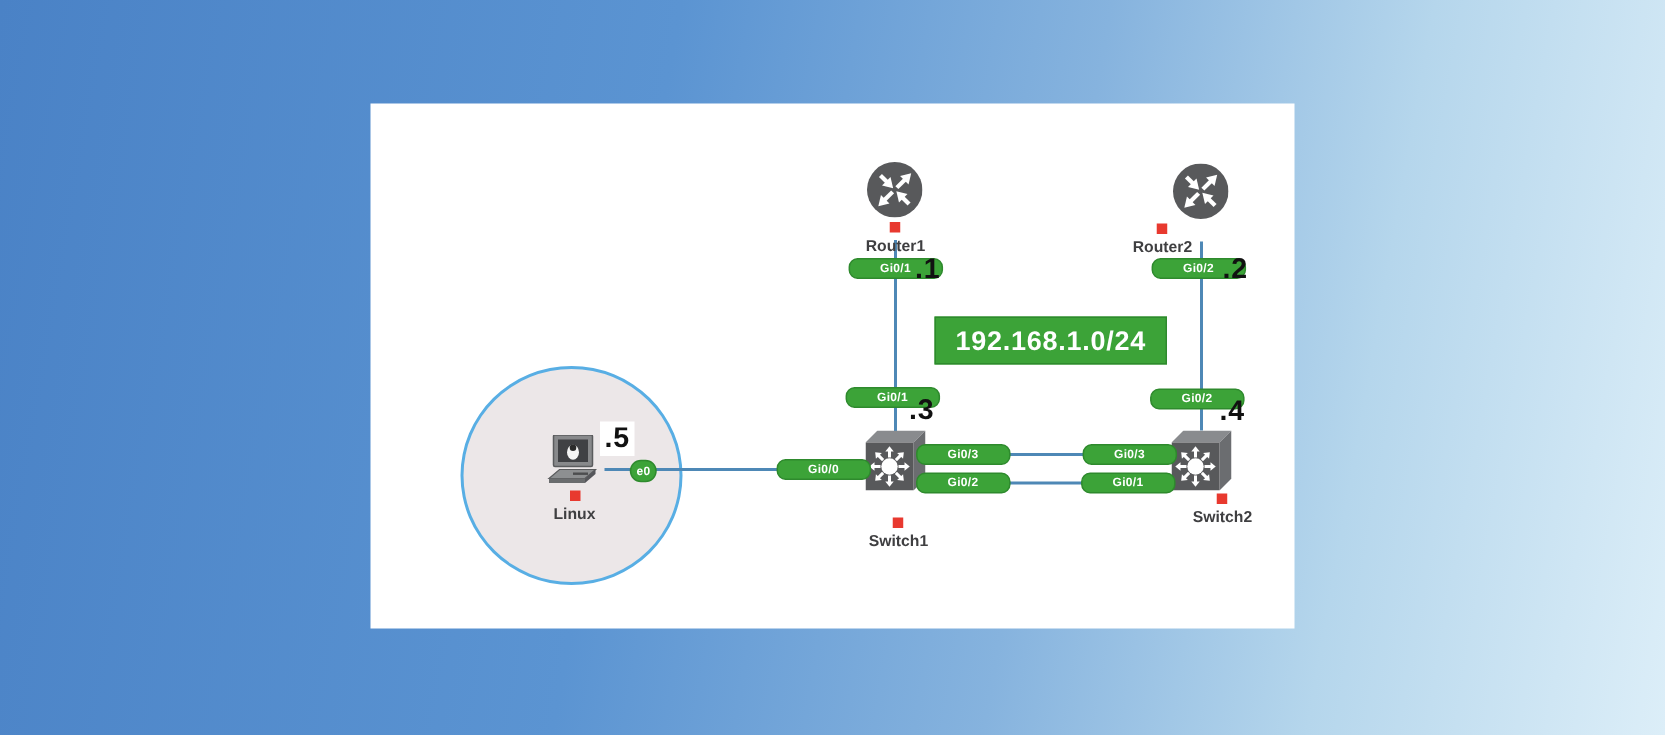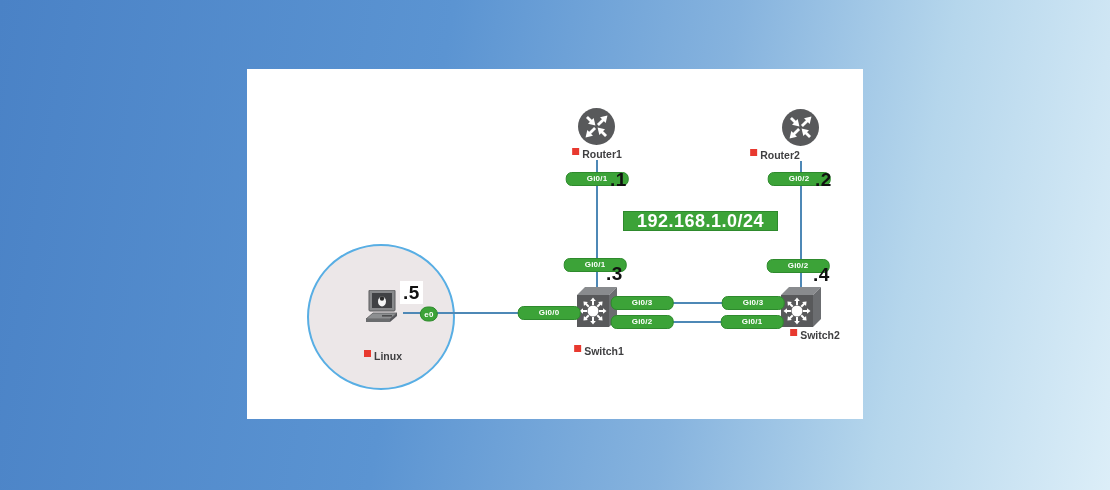"Router1" .devlabel { align-items: none -> center; flex-direction: none -> column }
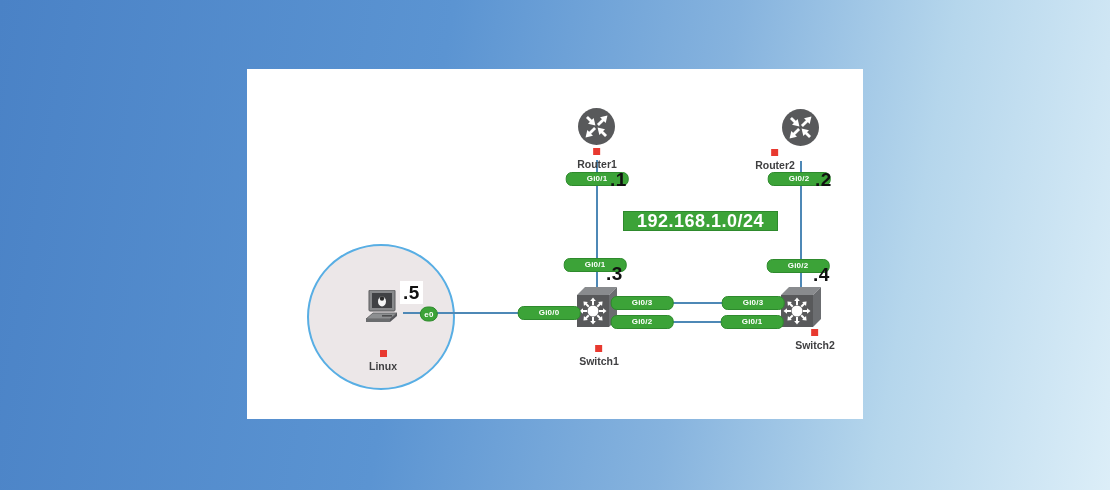"192.168.1.0/24" .netbox { height: 20px -> 32px }
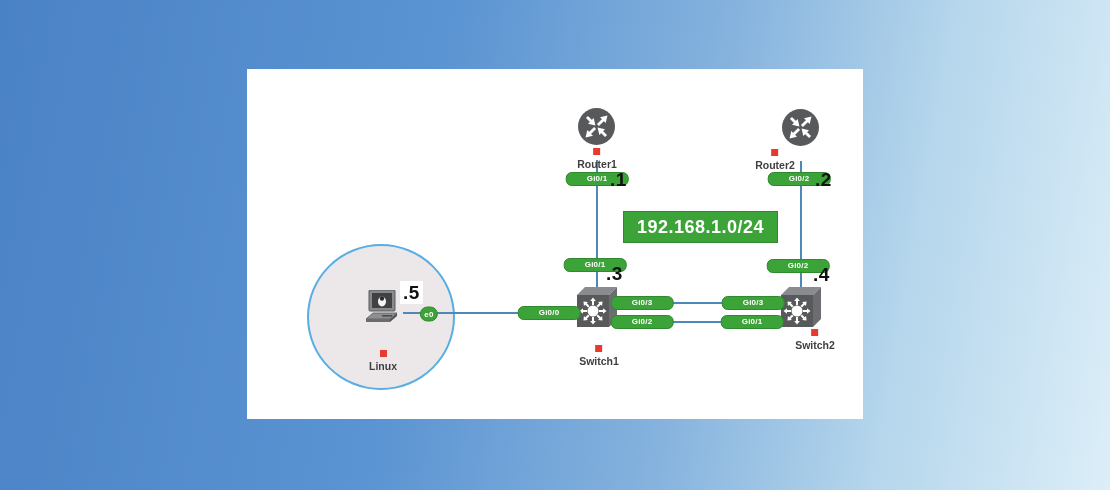"Linux" div.devlabel { margin-top: 23px -> none }
